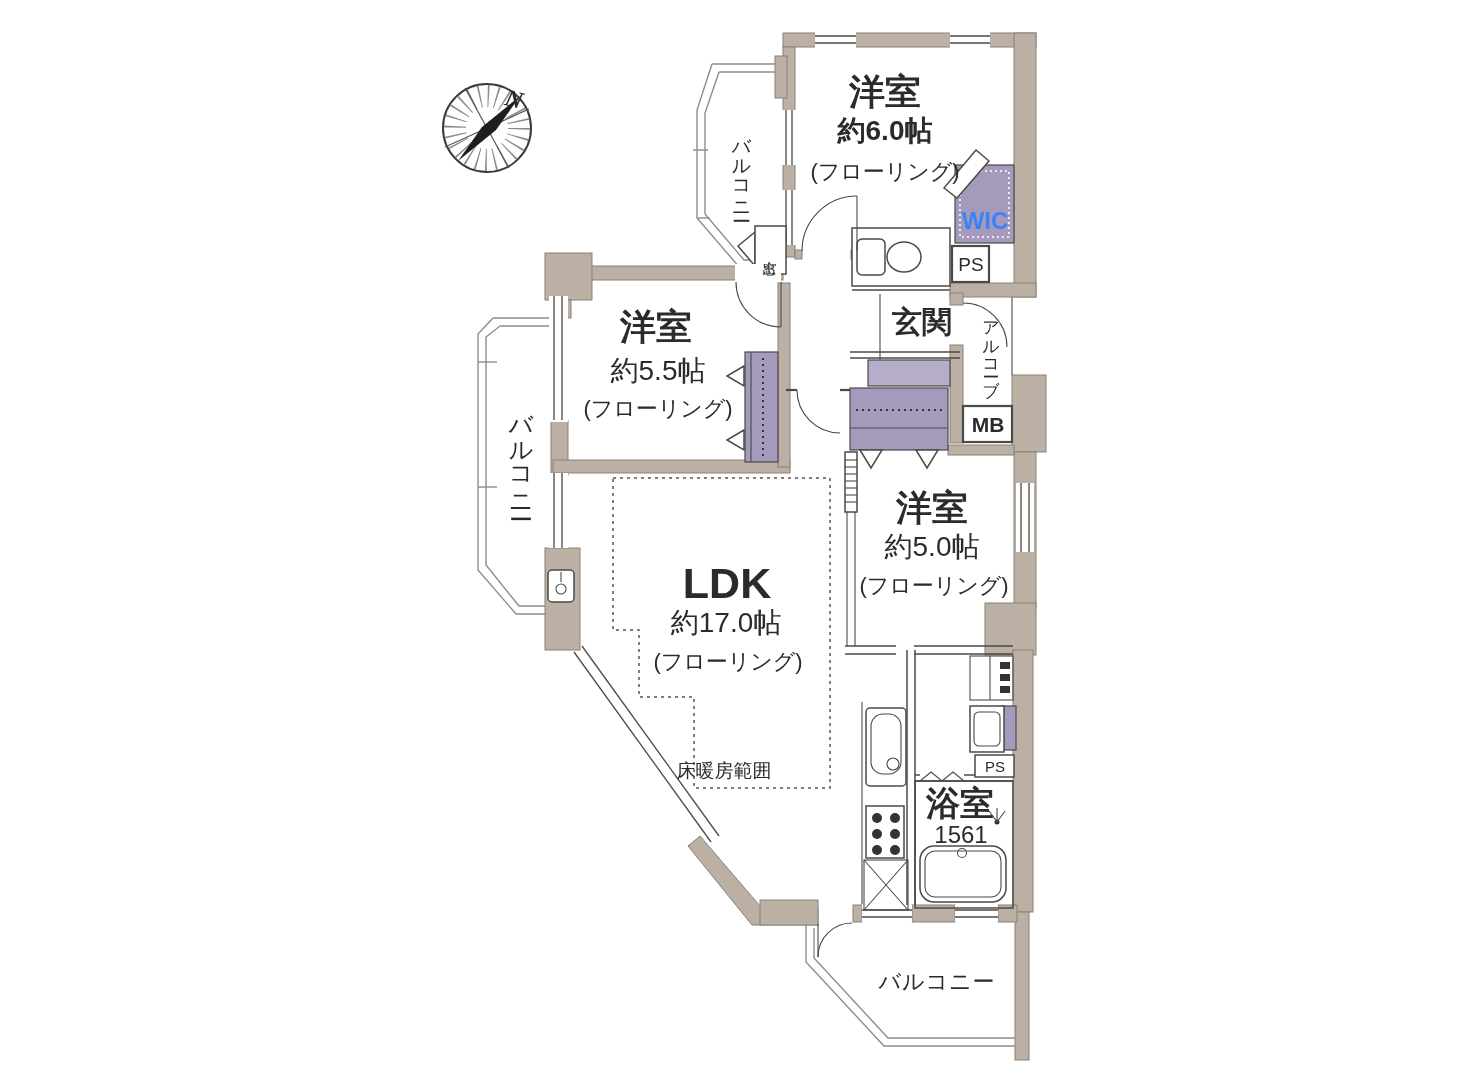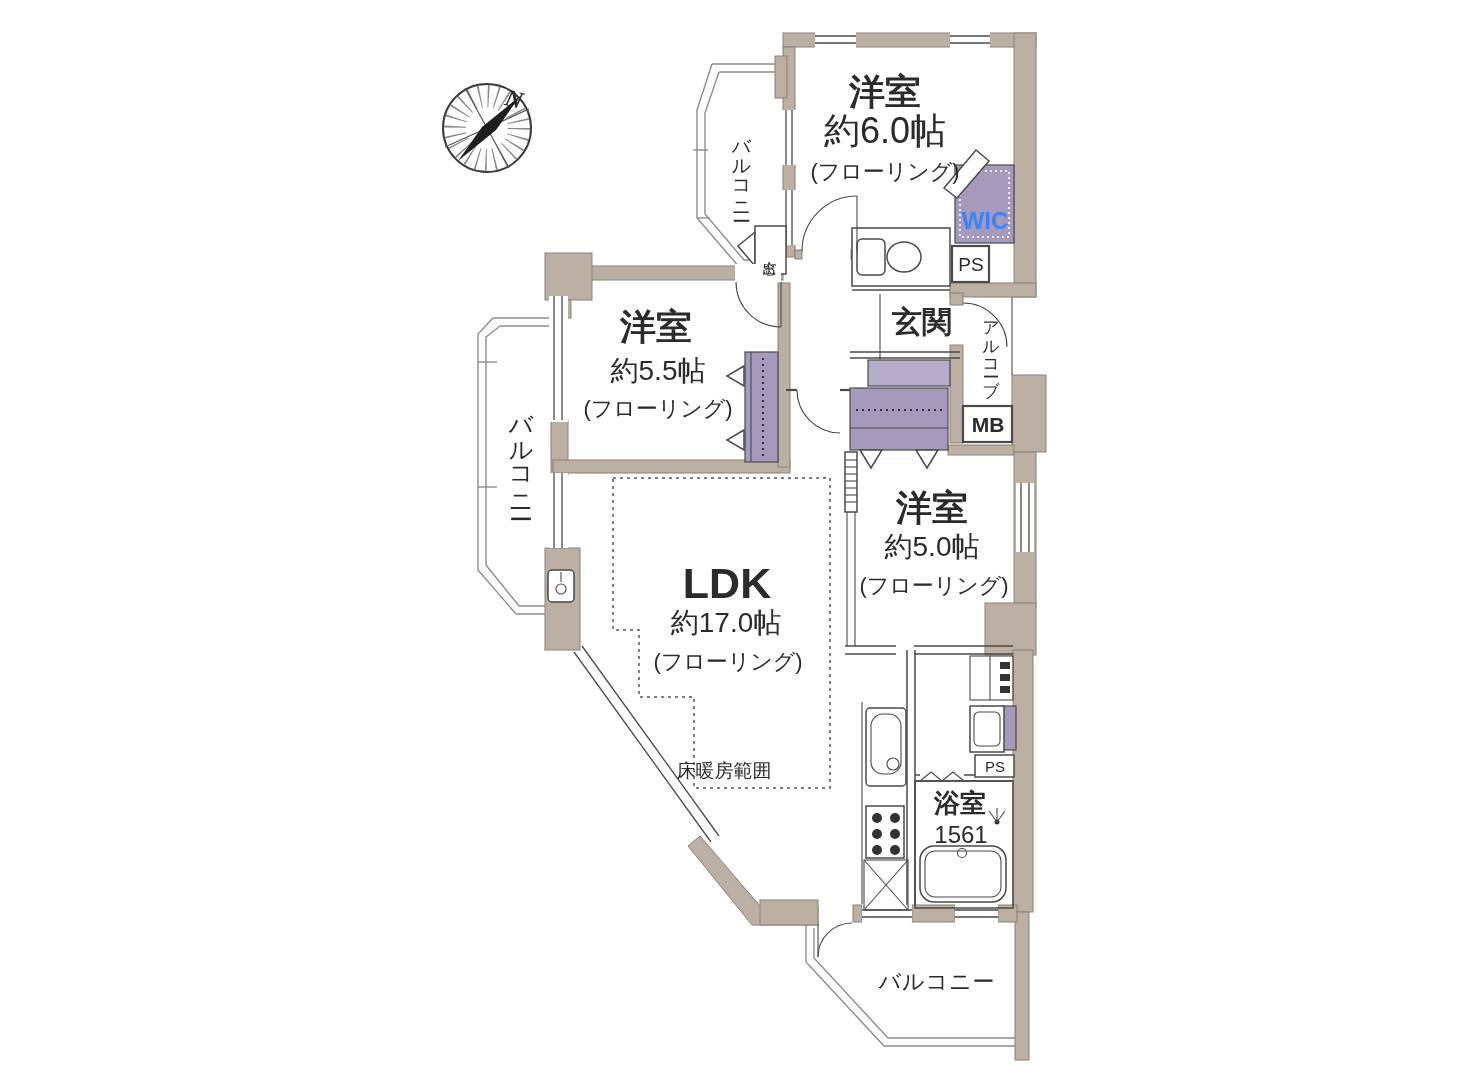"約6.0帖" div.lb { font-size: 36px -> 28px; font-weight: none -> bold }
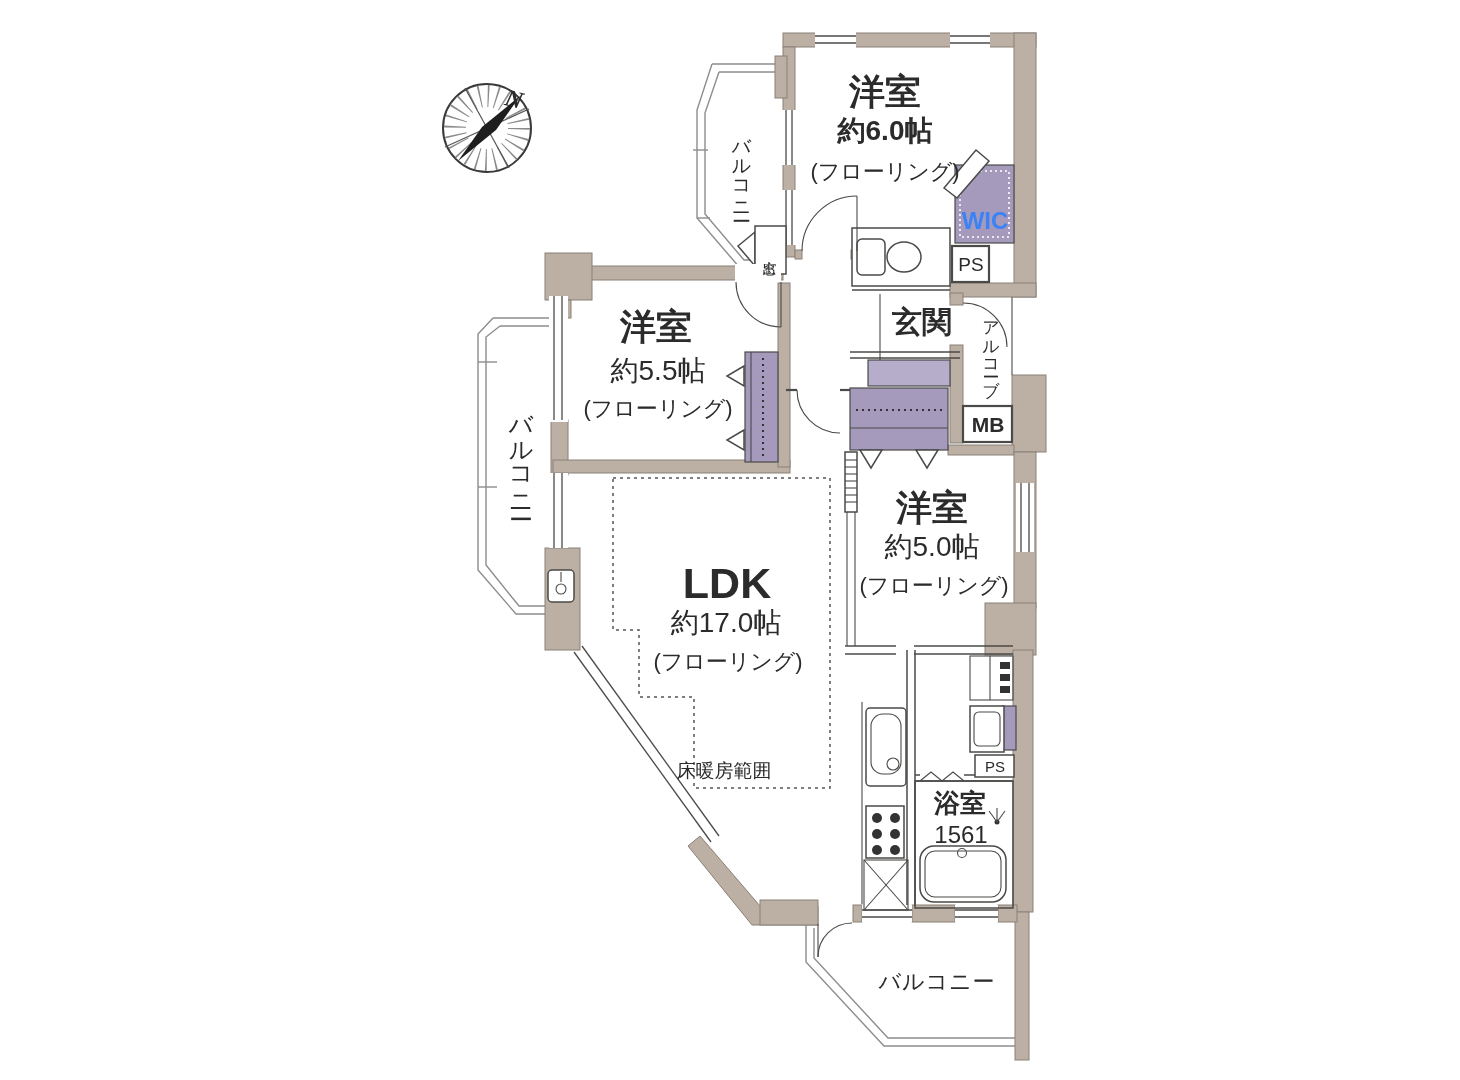"浴室" div.lb { font-size: 26px -> 34px }
